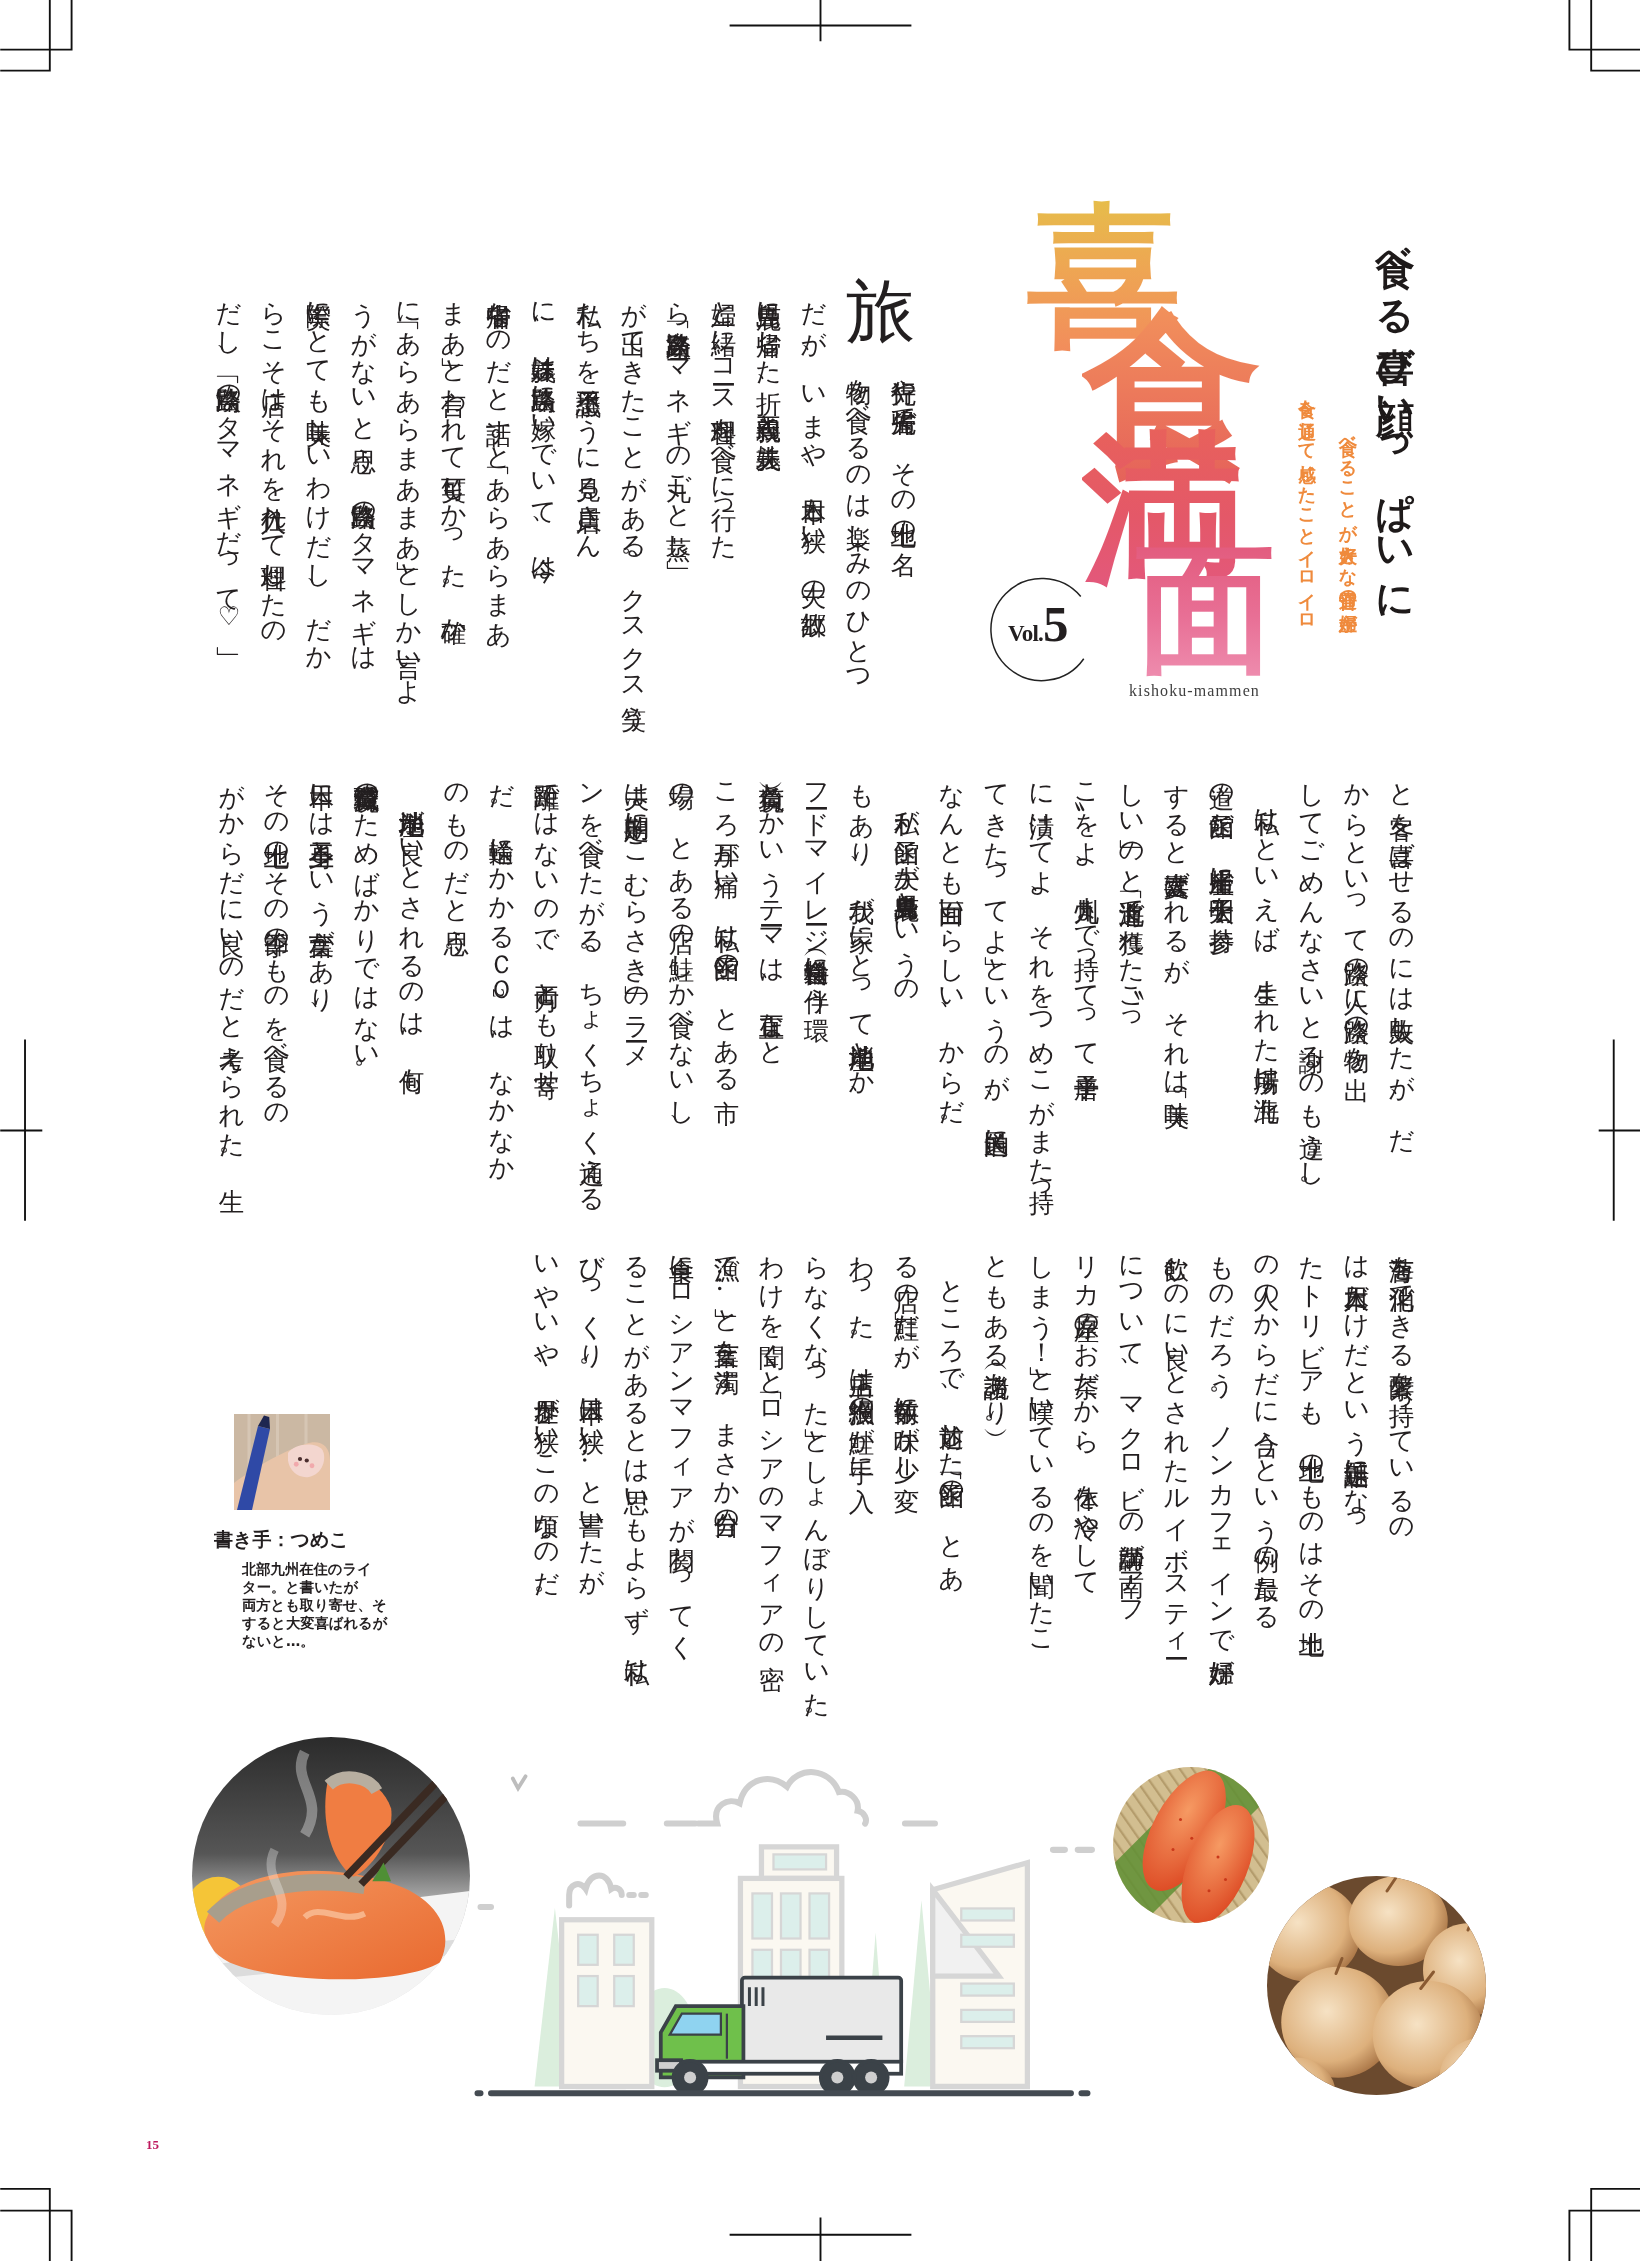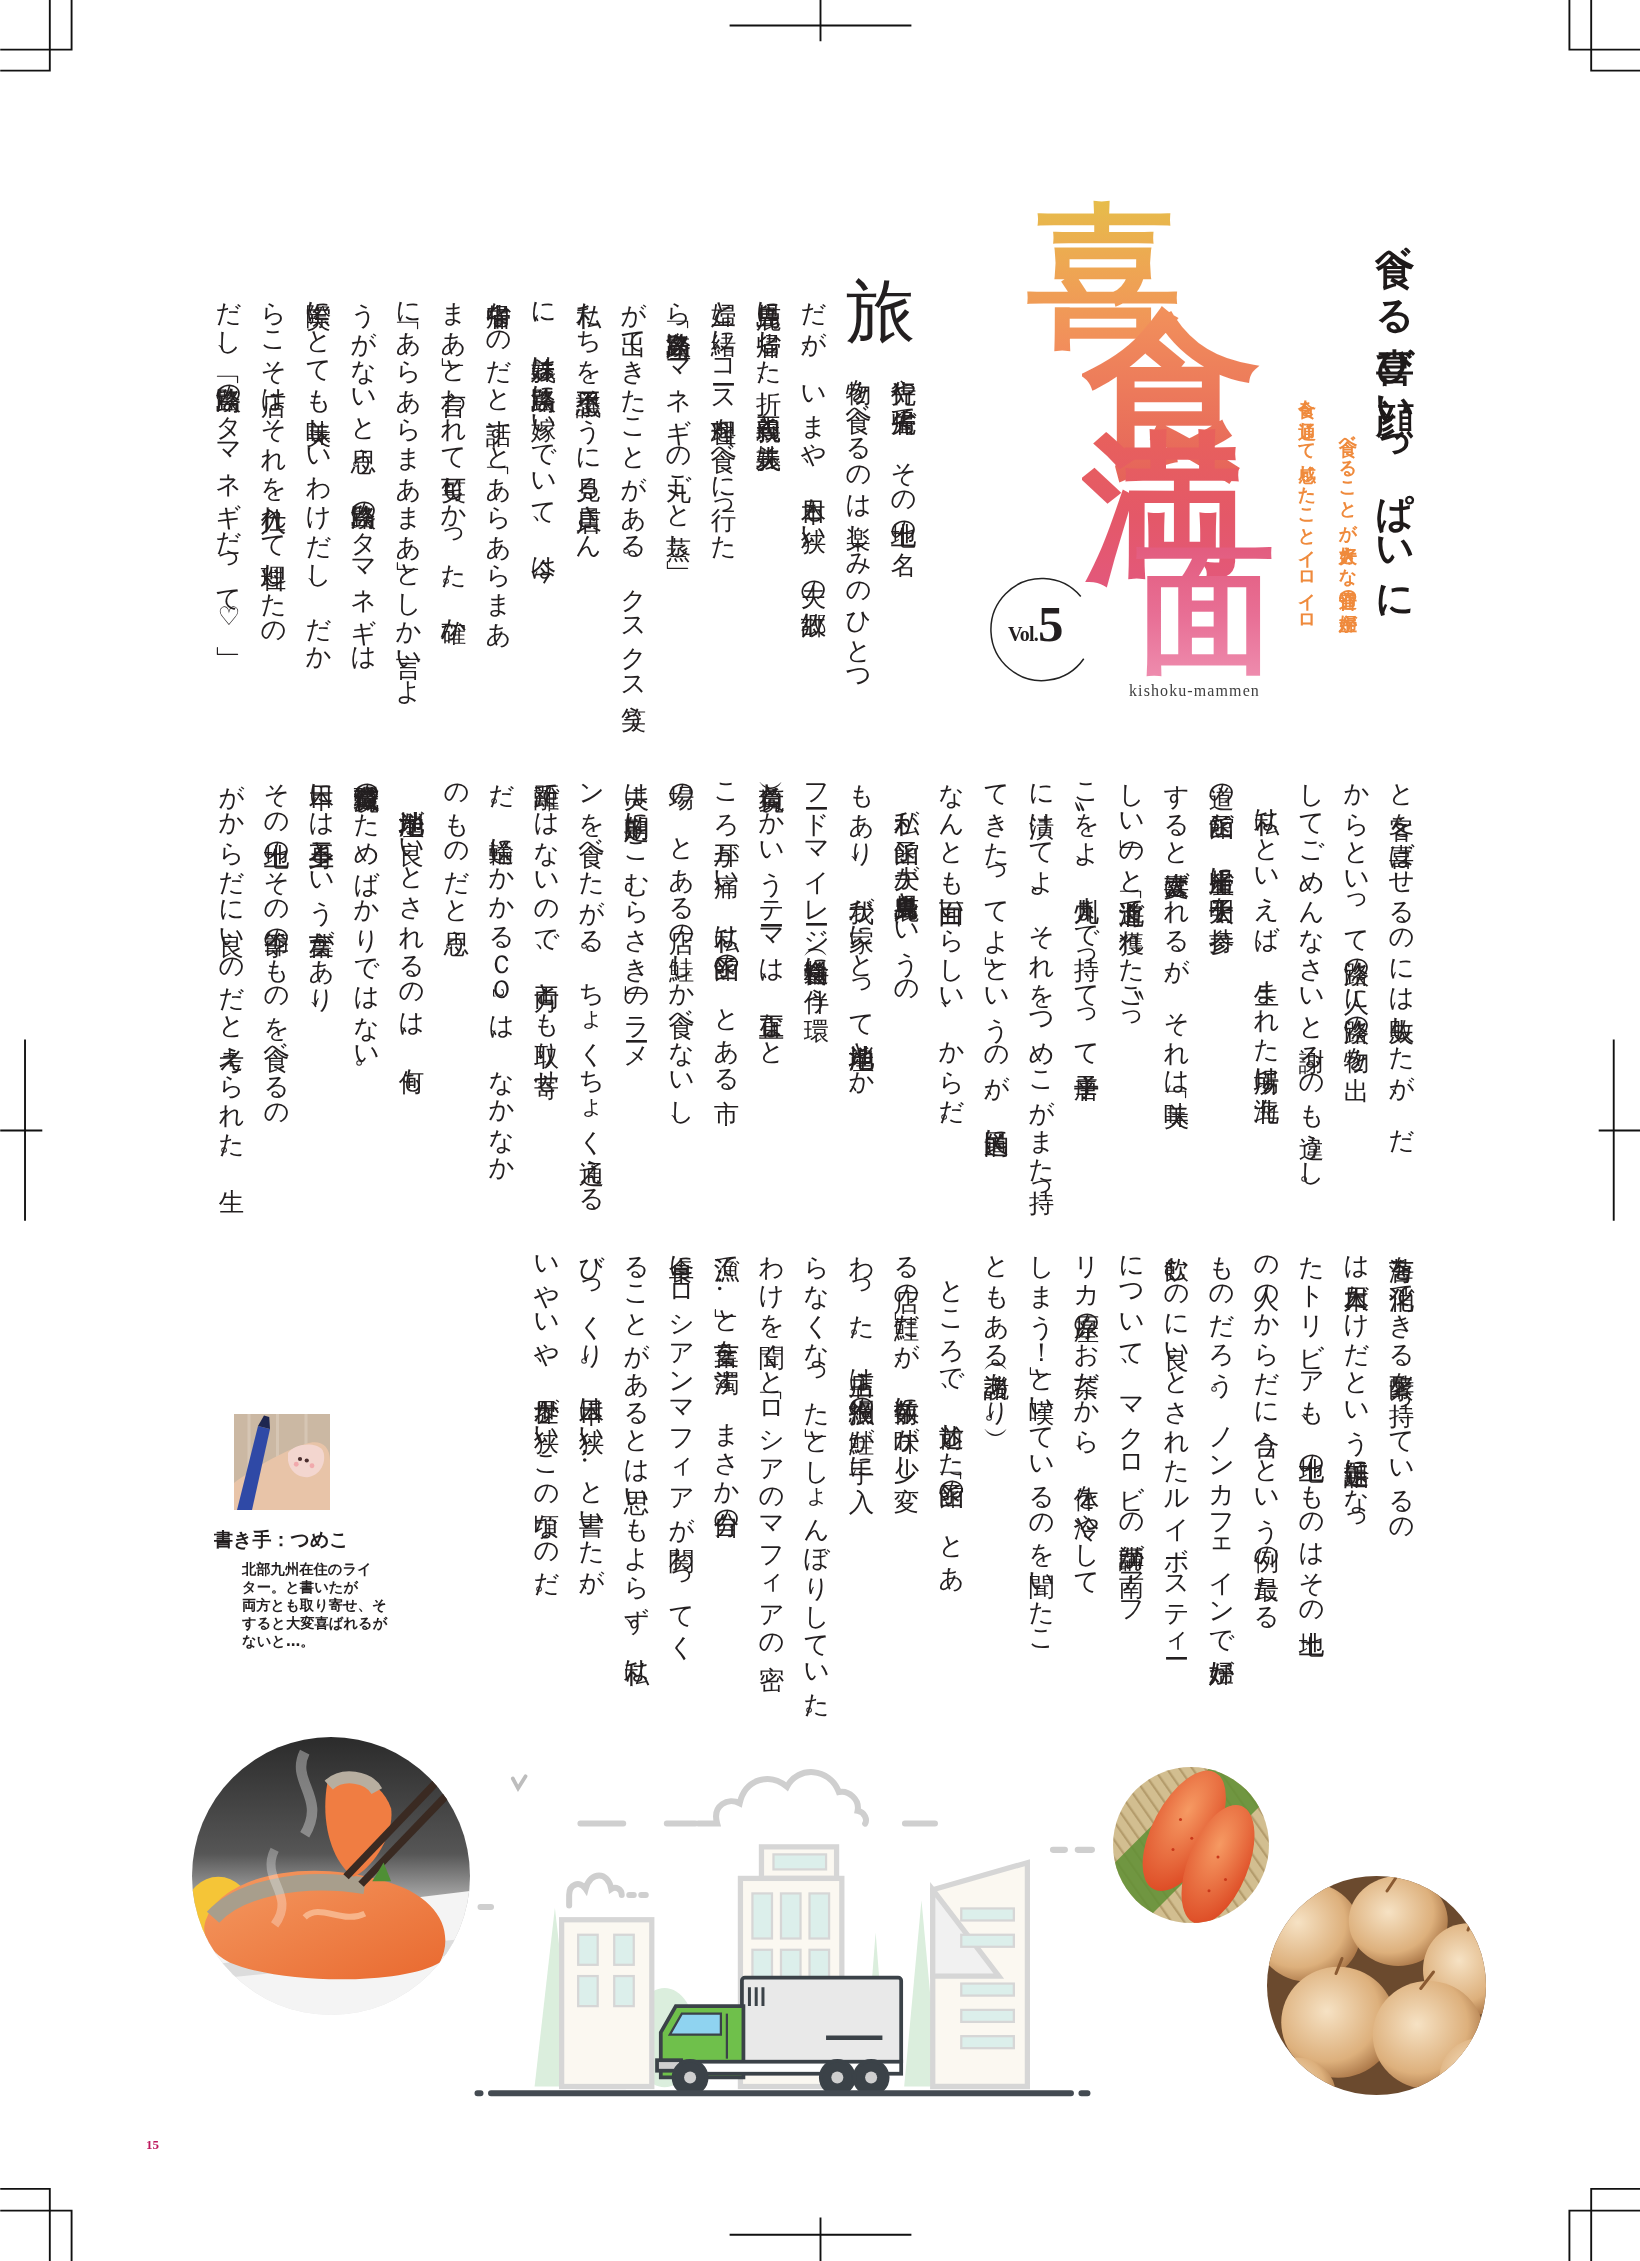"Vol." .vol-prefix { font-size: 20px -> 23px }
